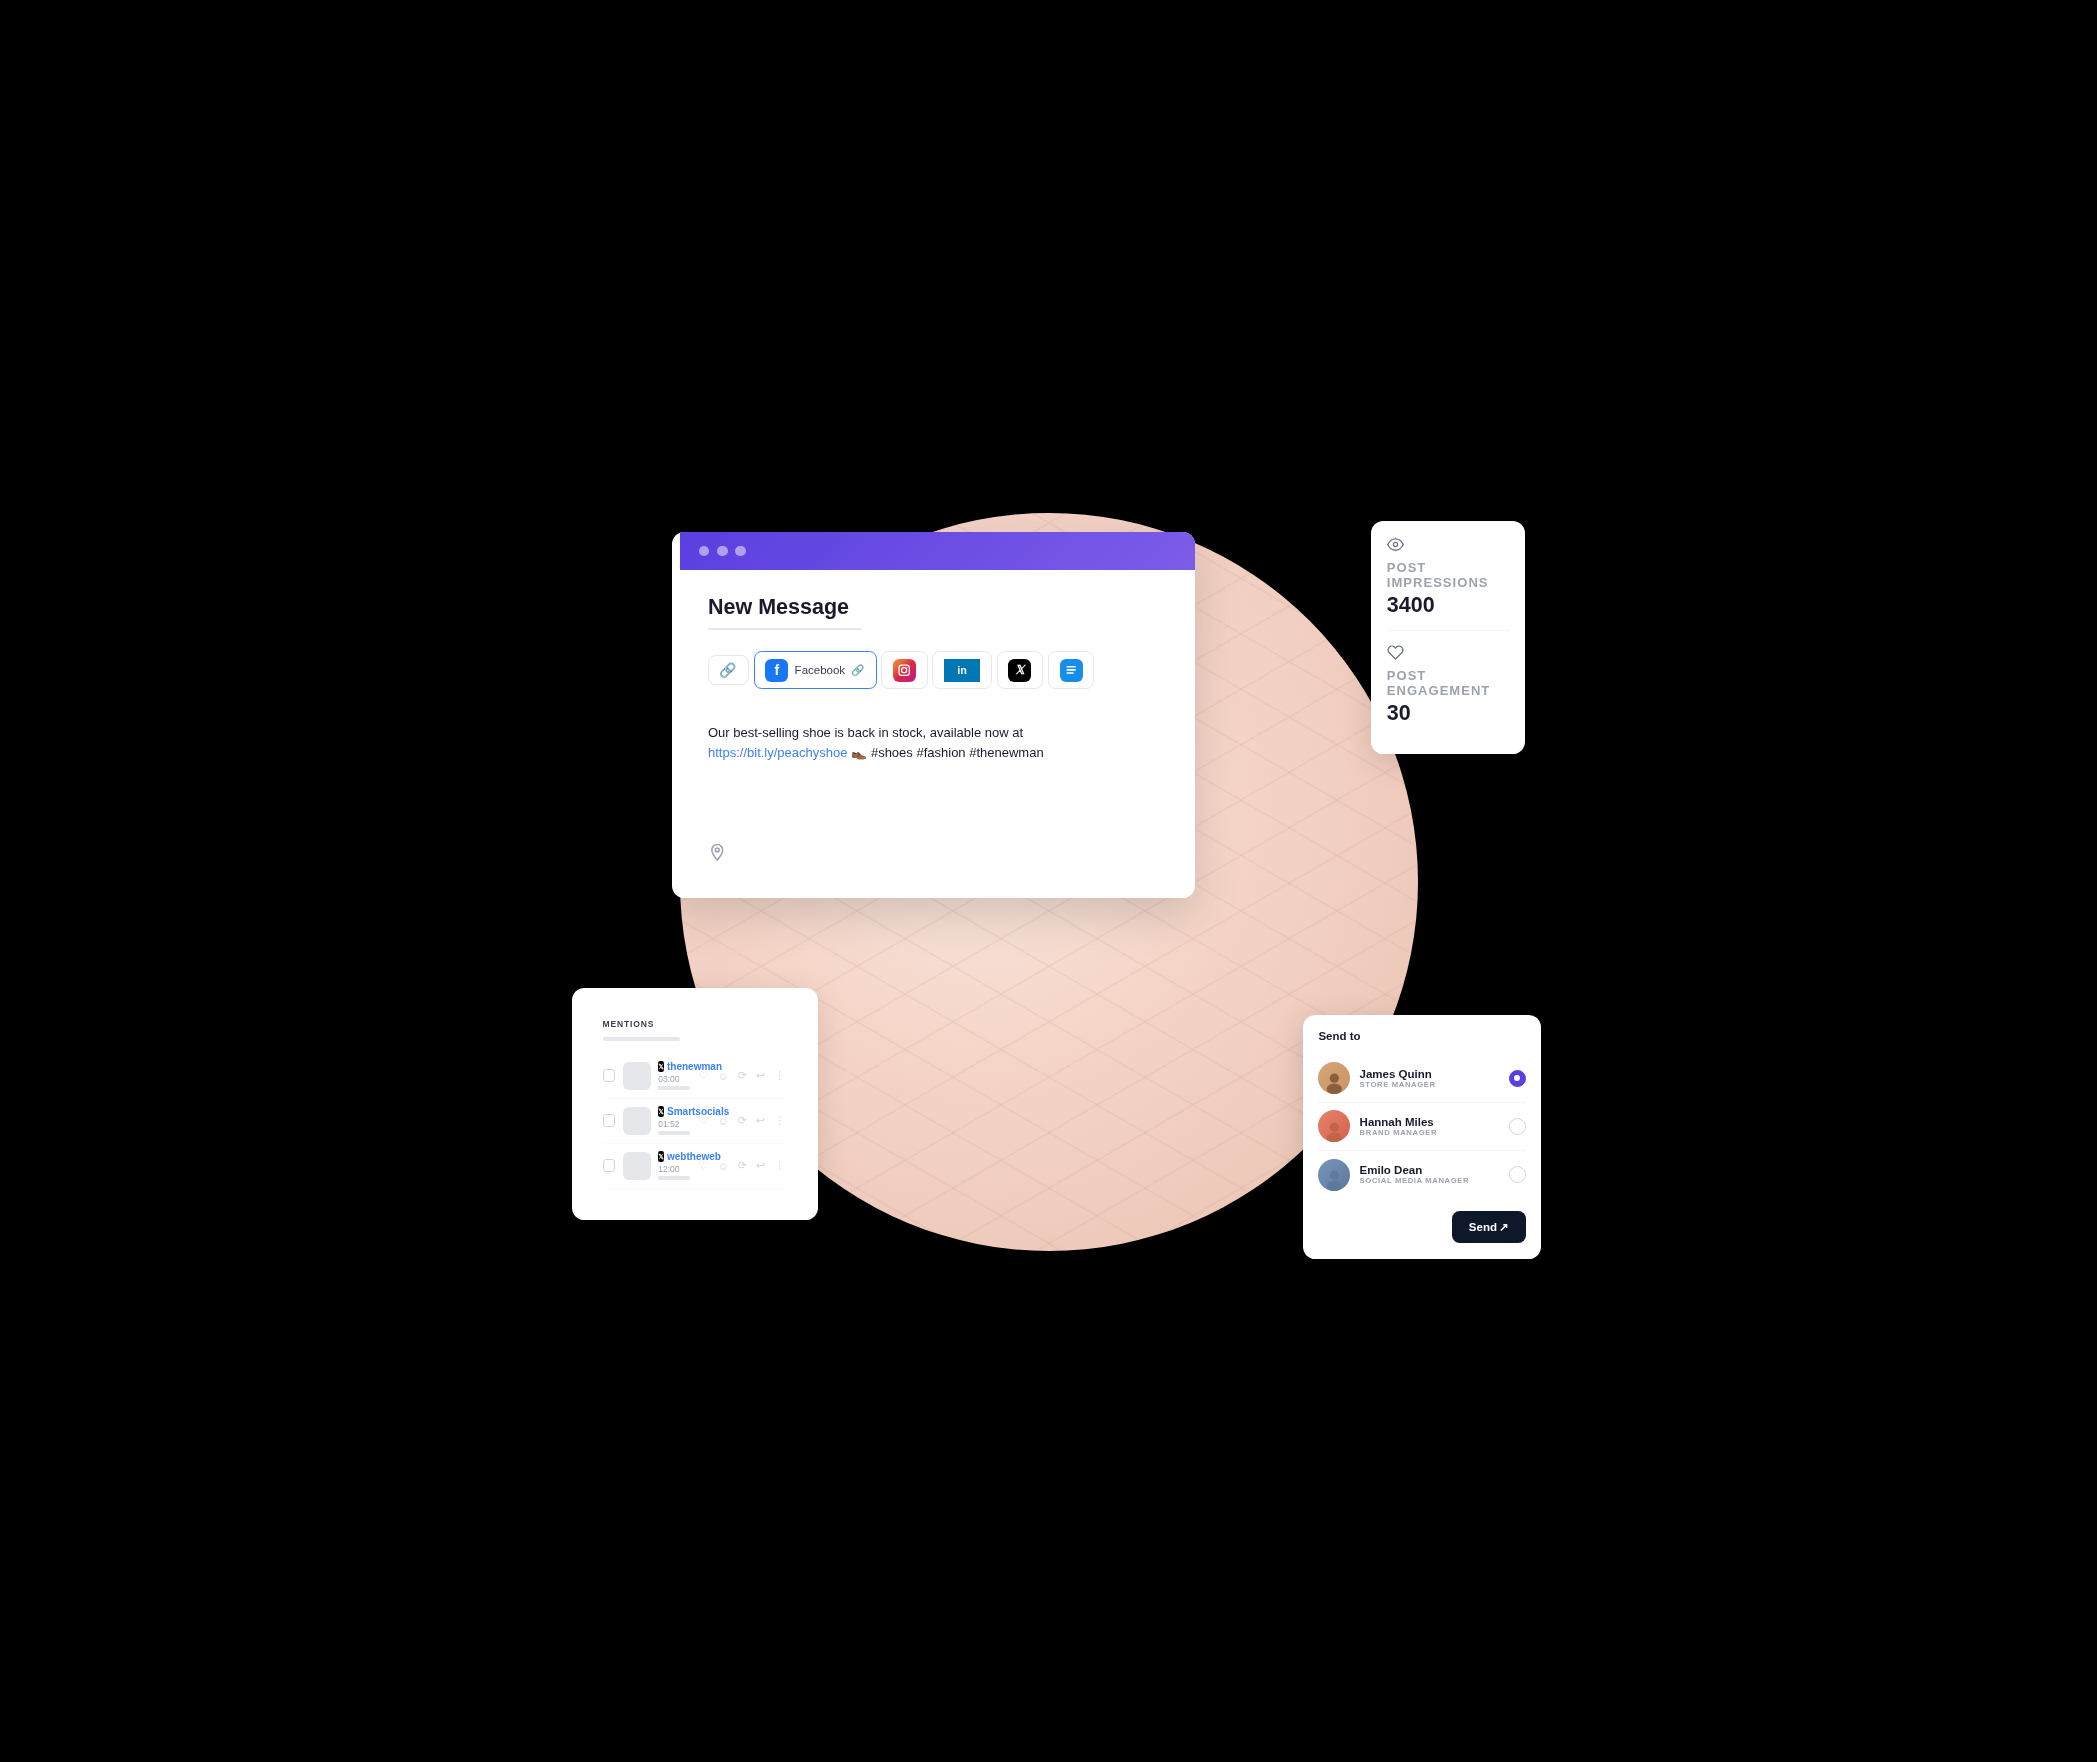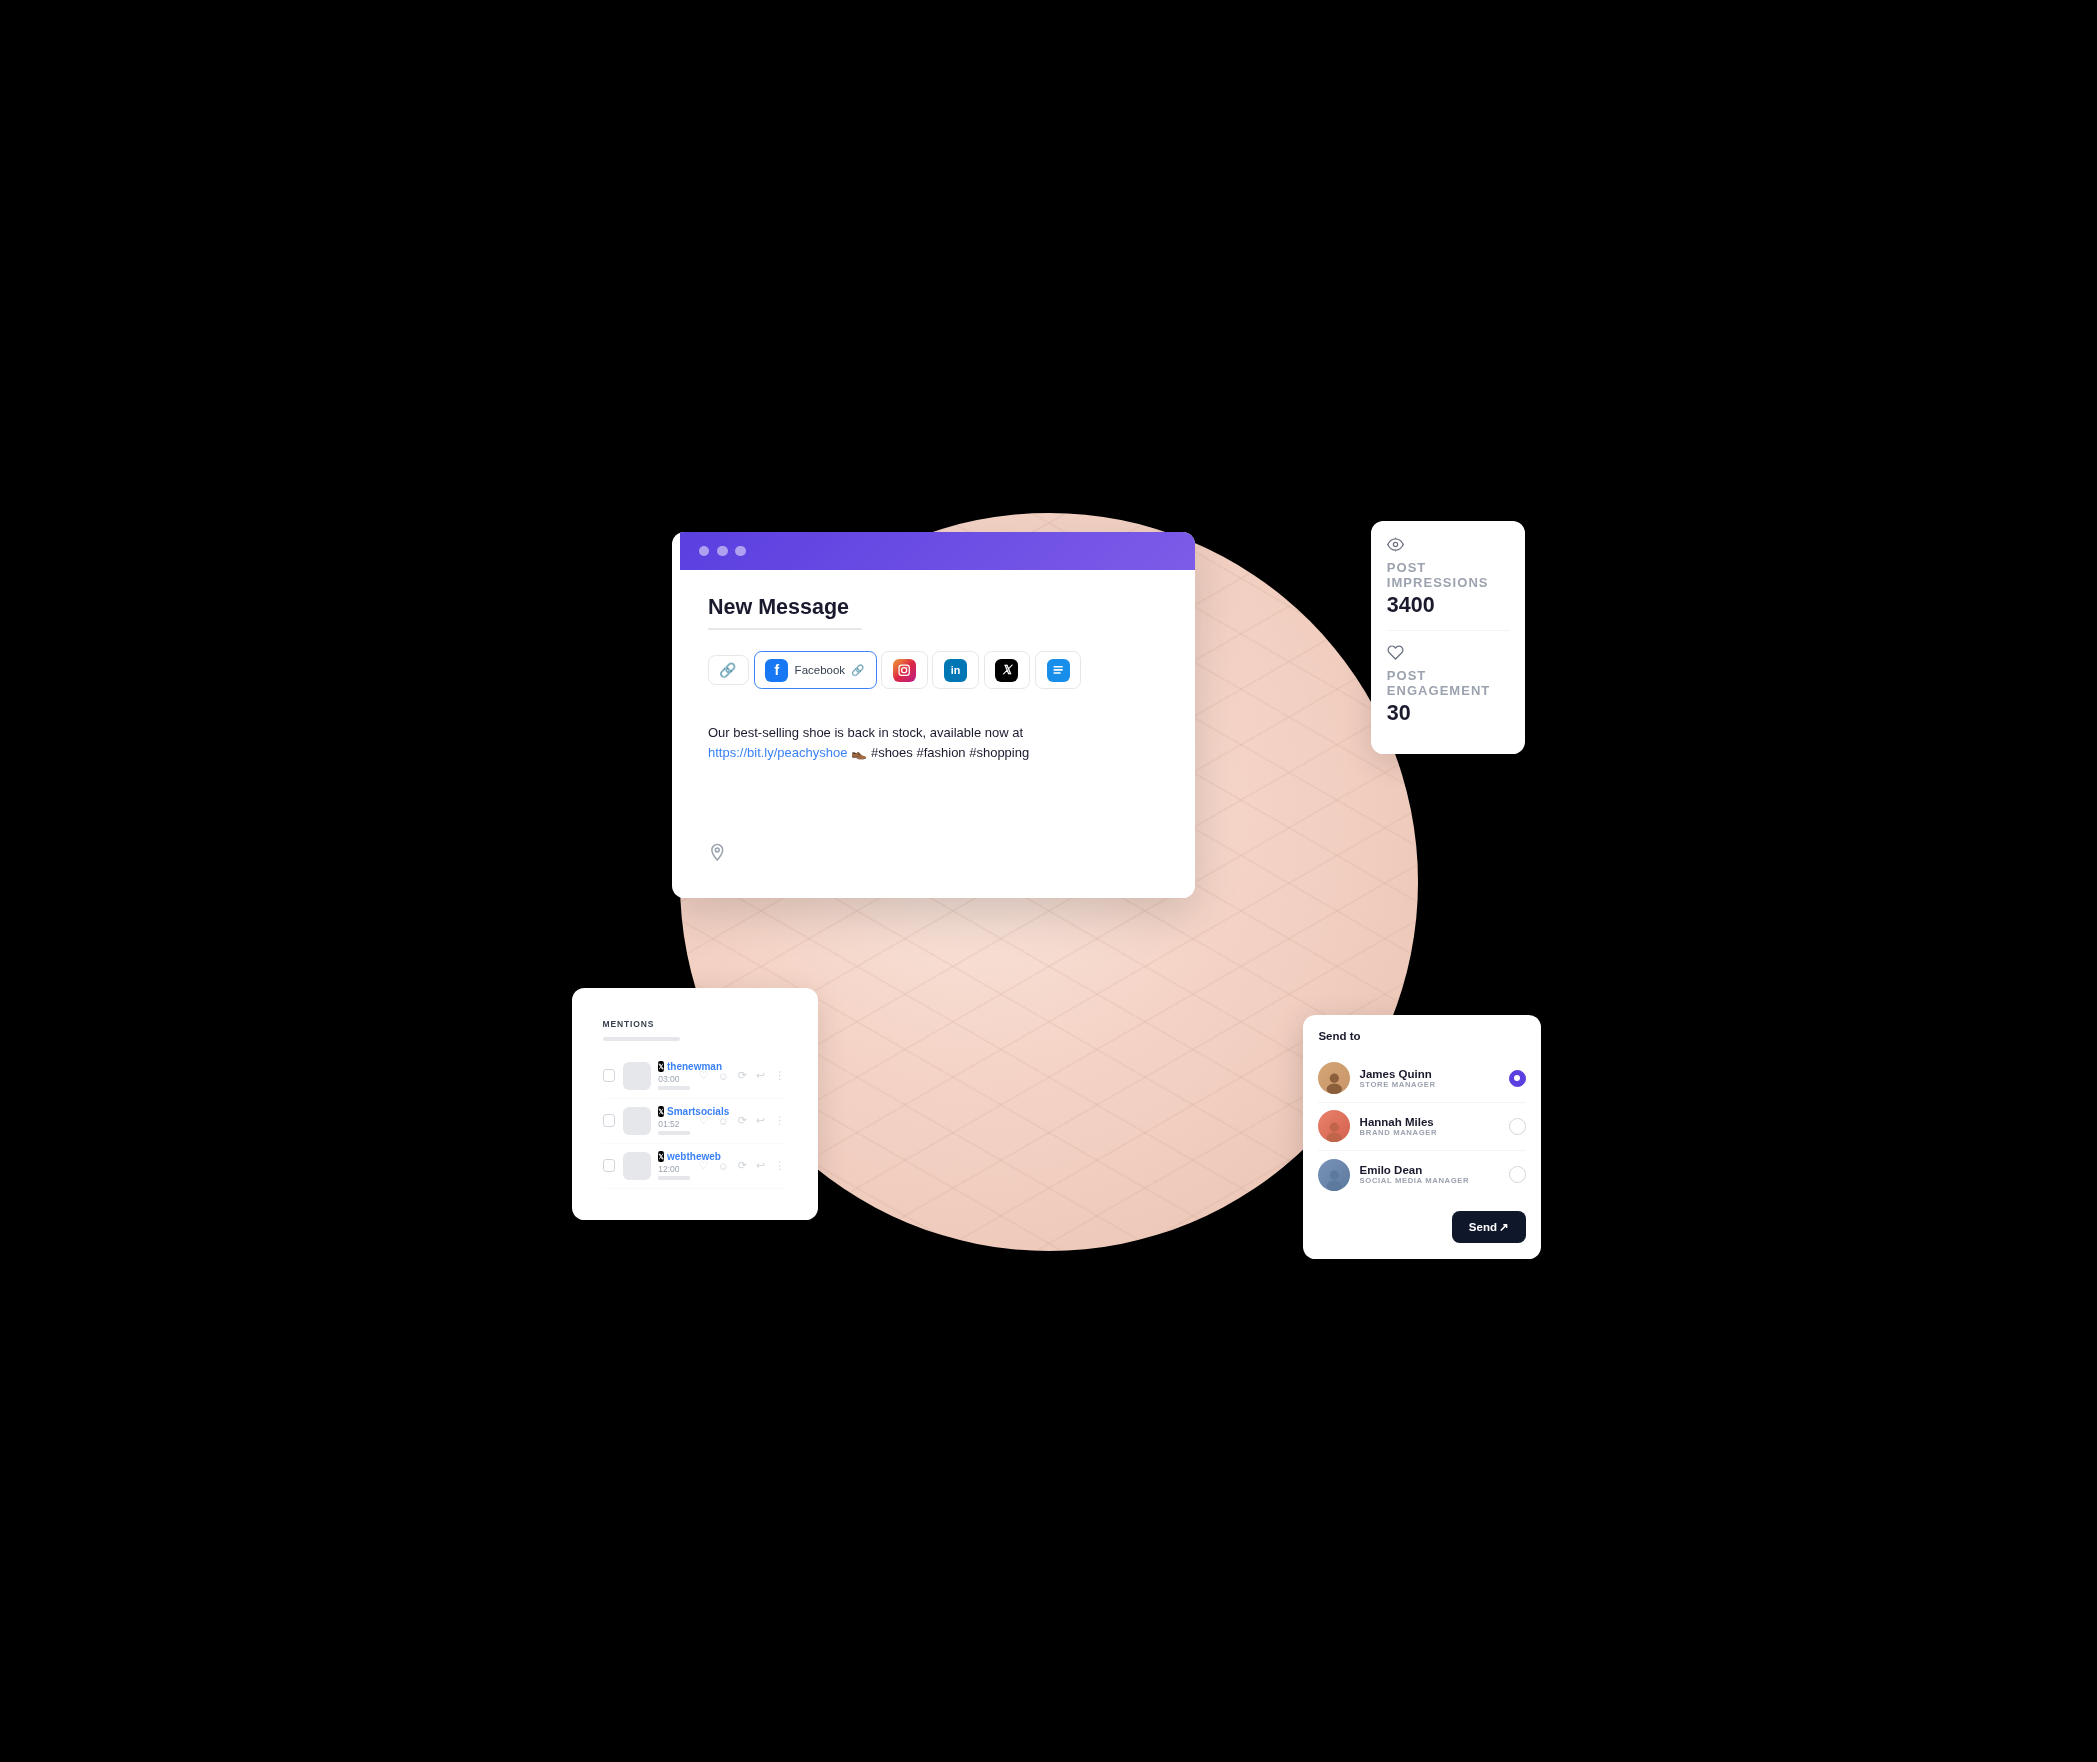"in" .li-icon { border-radius: 6px -> 0; width: 23px -> 36px }
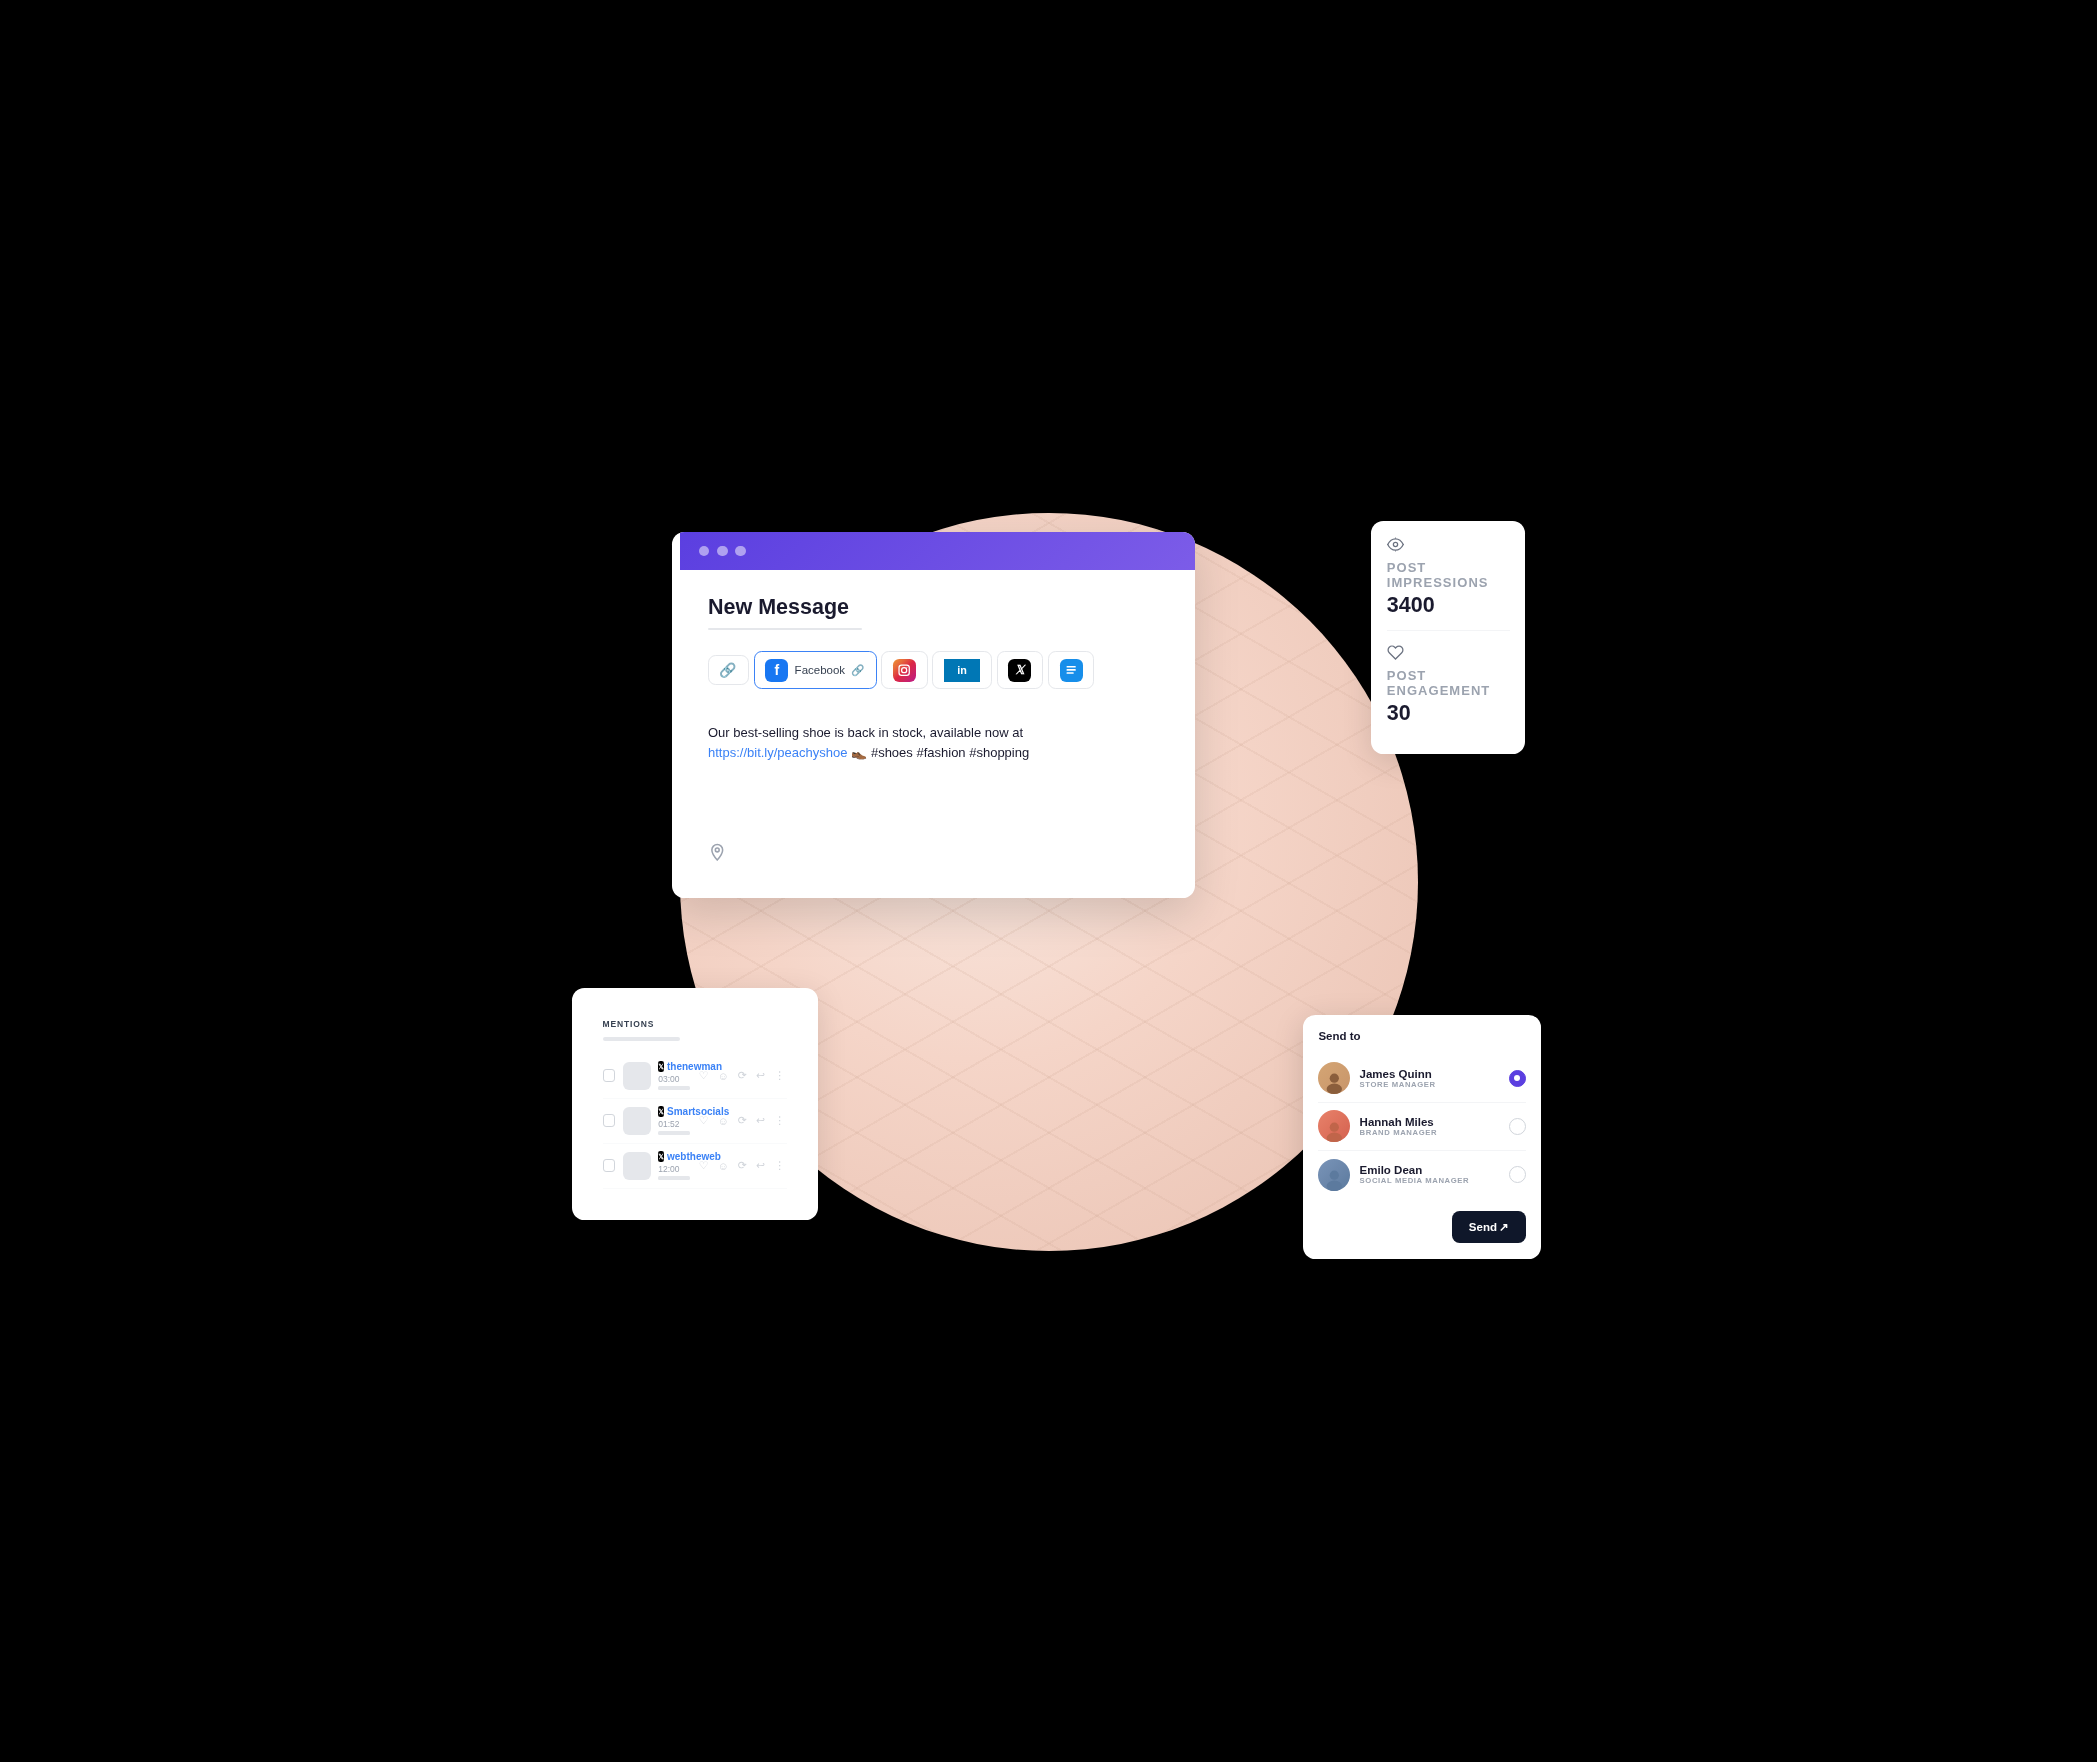"👞 #shoes #fashion #shopping" span { text: shopping -> thenewman }
